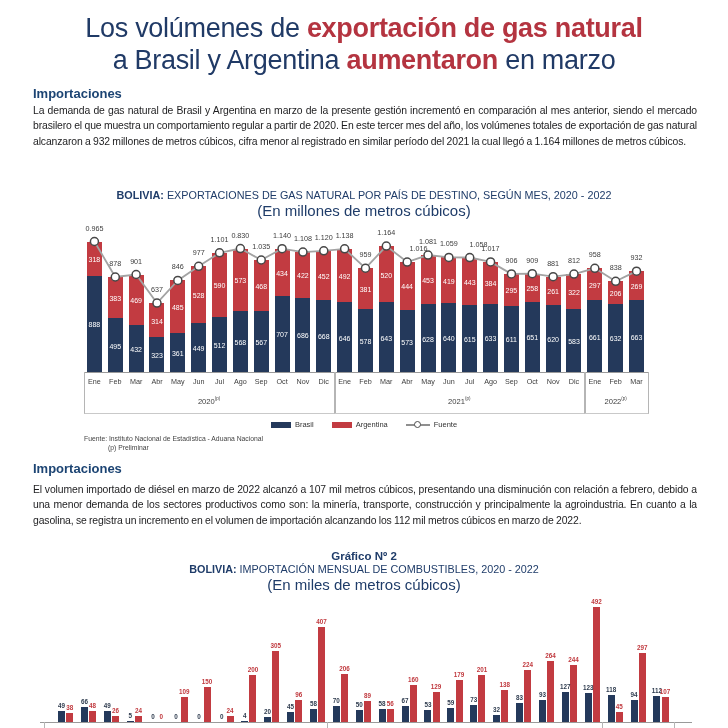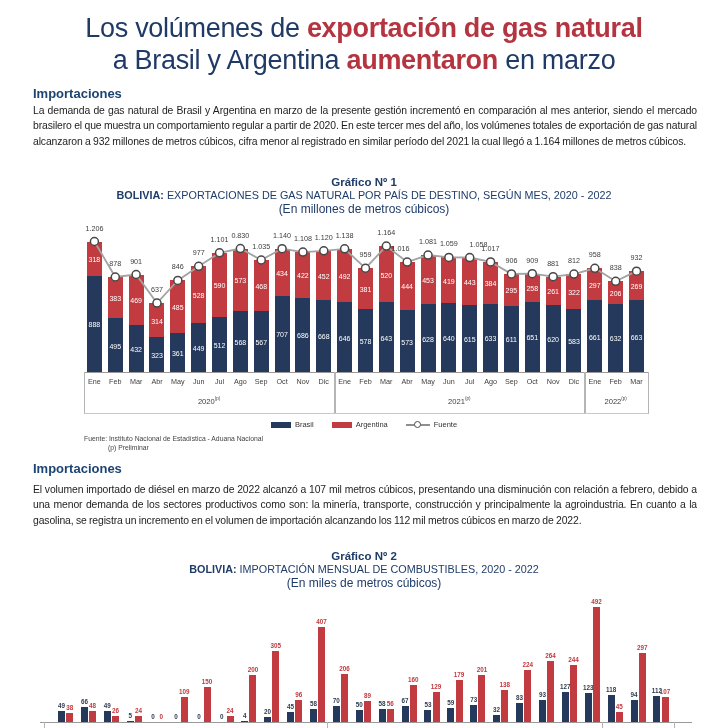"Gráfico Nº 1" div.abs { html: <div>Gráfico Nº 1</div> -> none }
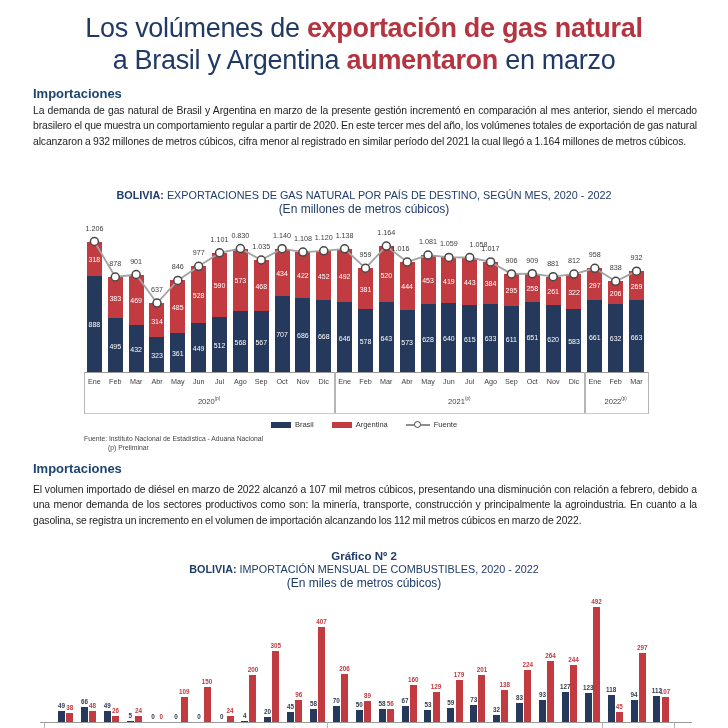"(En millones de metros cúbicos)" .c-sub { font-size: 12px -> 15px }
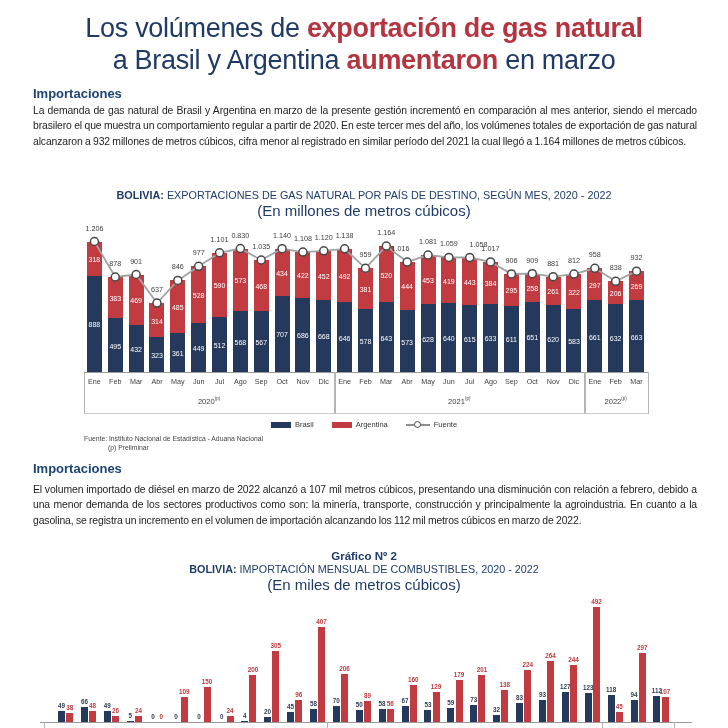"1.206" div.tot-label { text: 1.206 -> 0.965 }
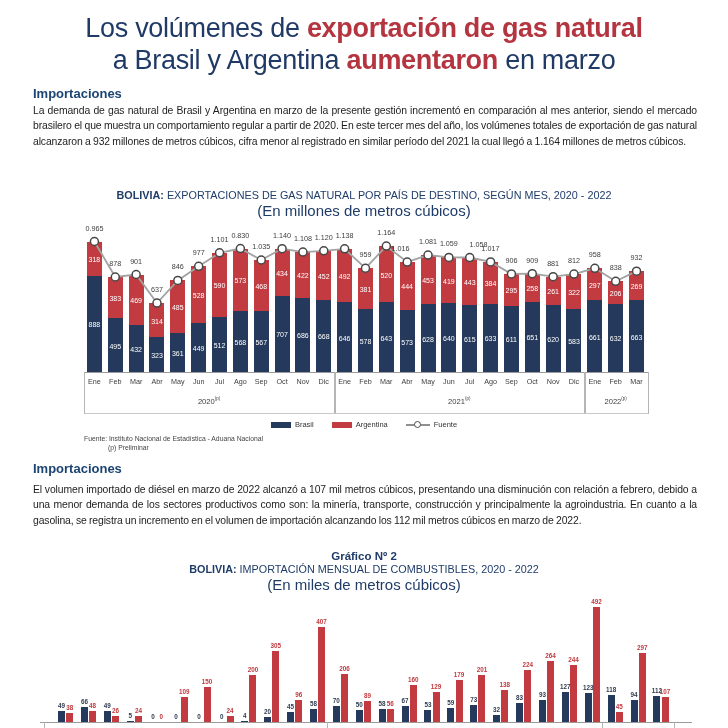"1.016" div.tot-label { left: 385px -> 403px }
